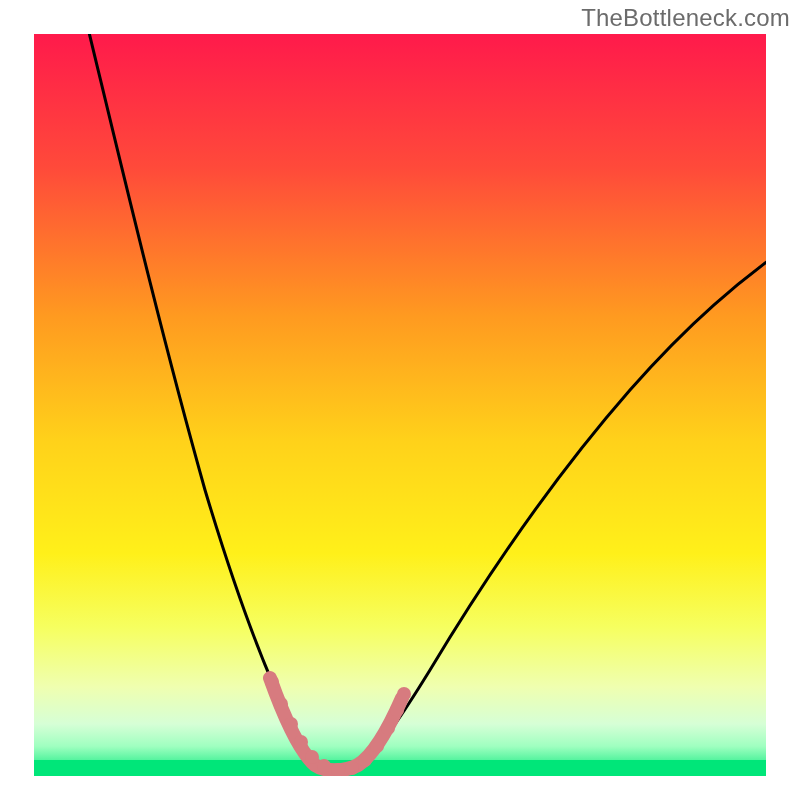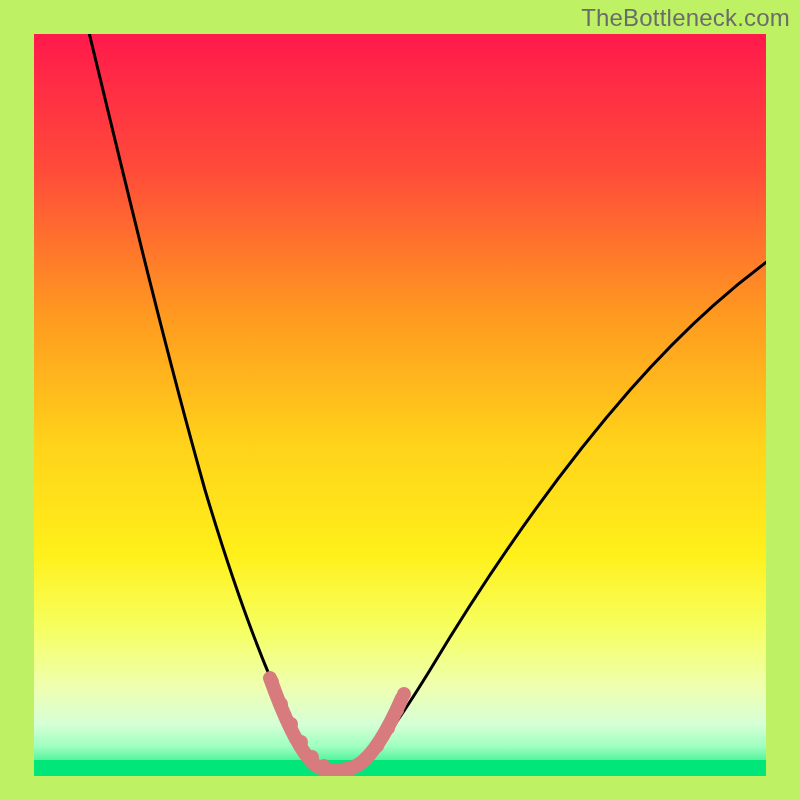"TheBottleneck.com" .frame { background: #bef264 -> #ffffff }
